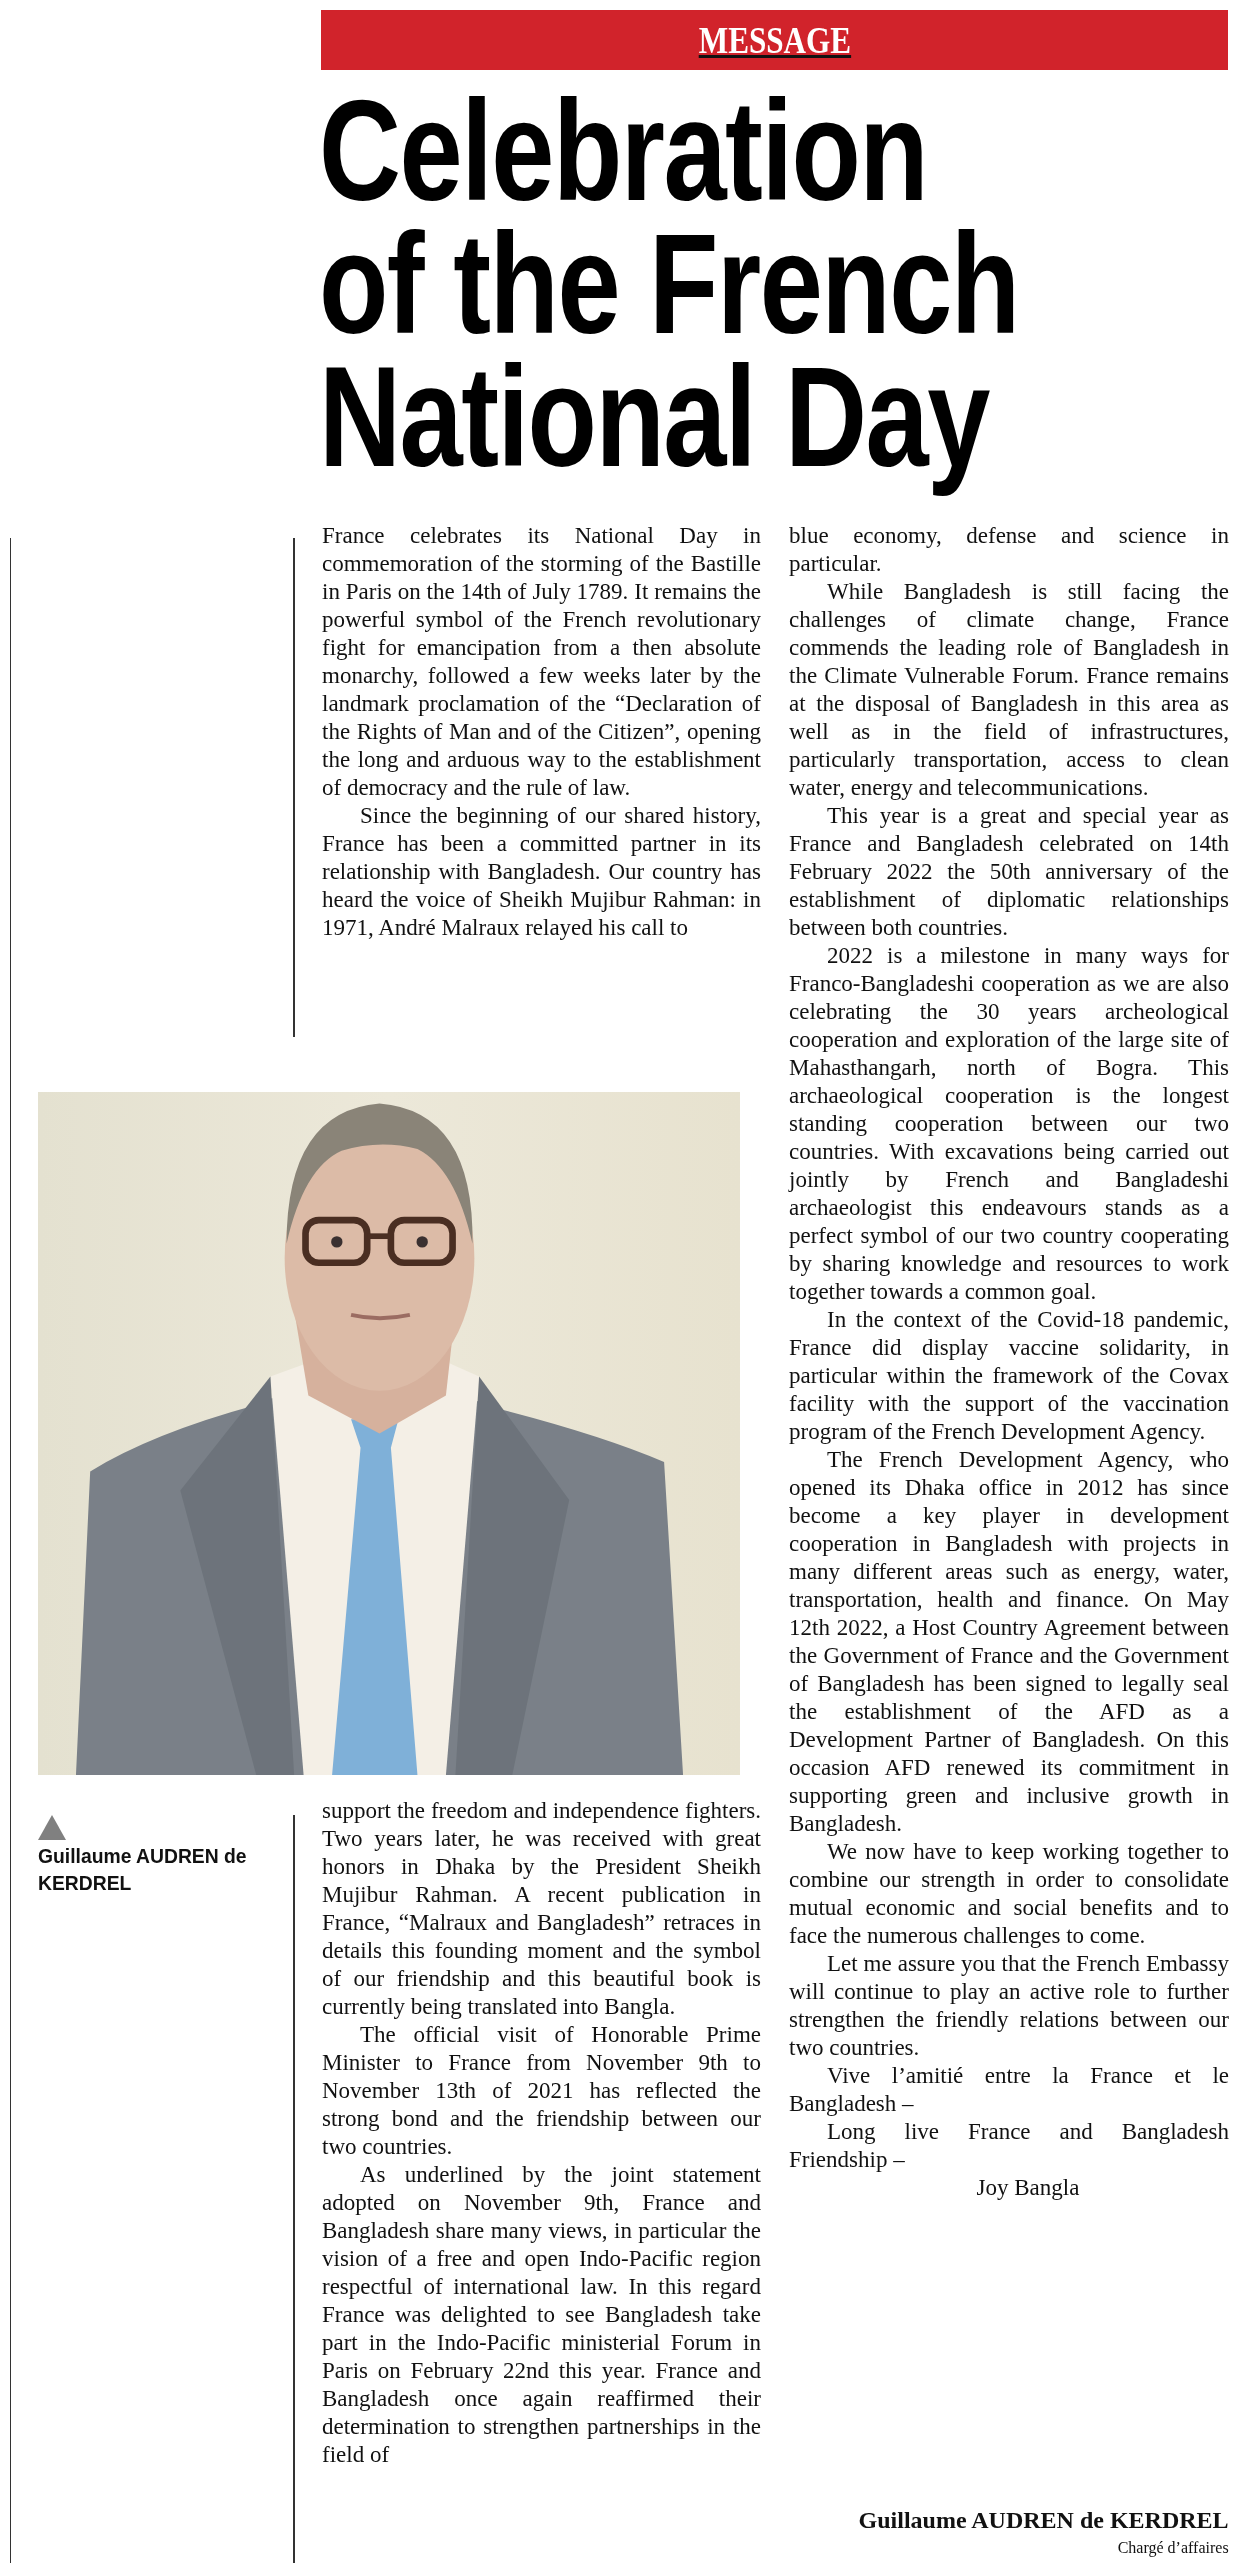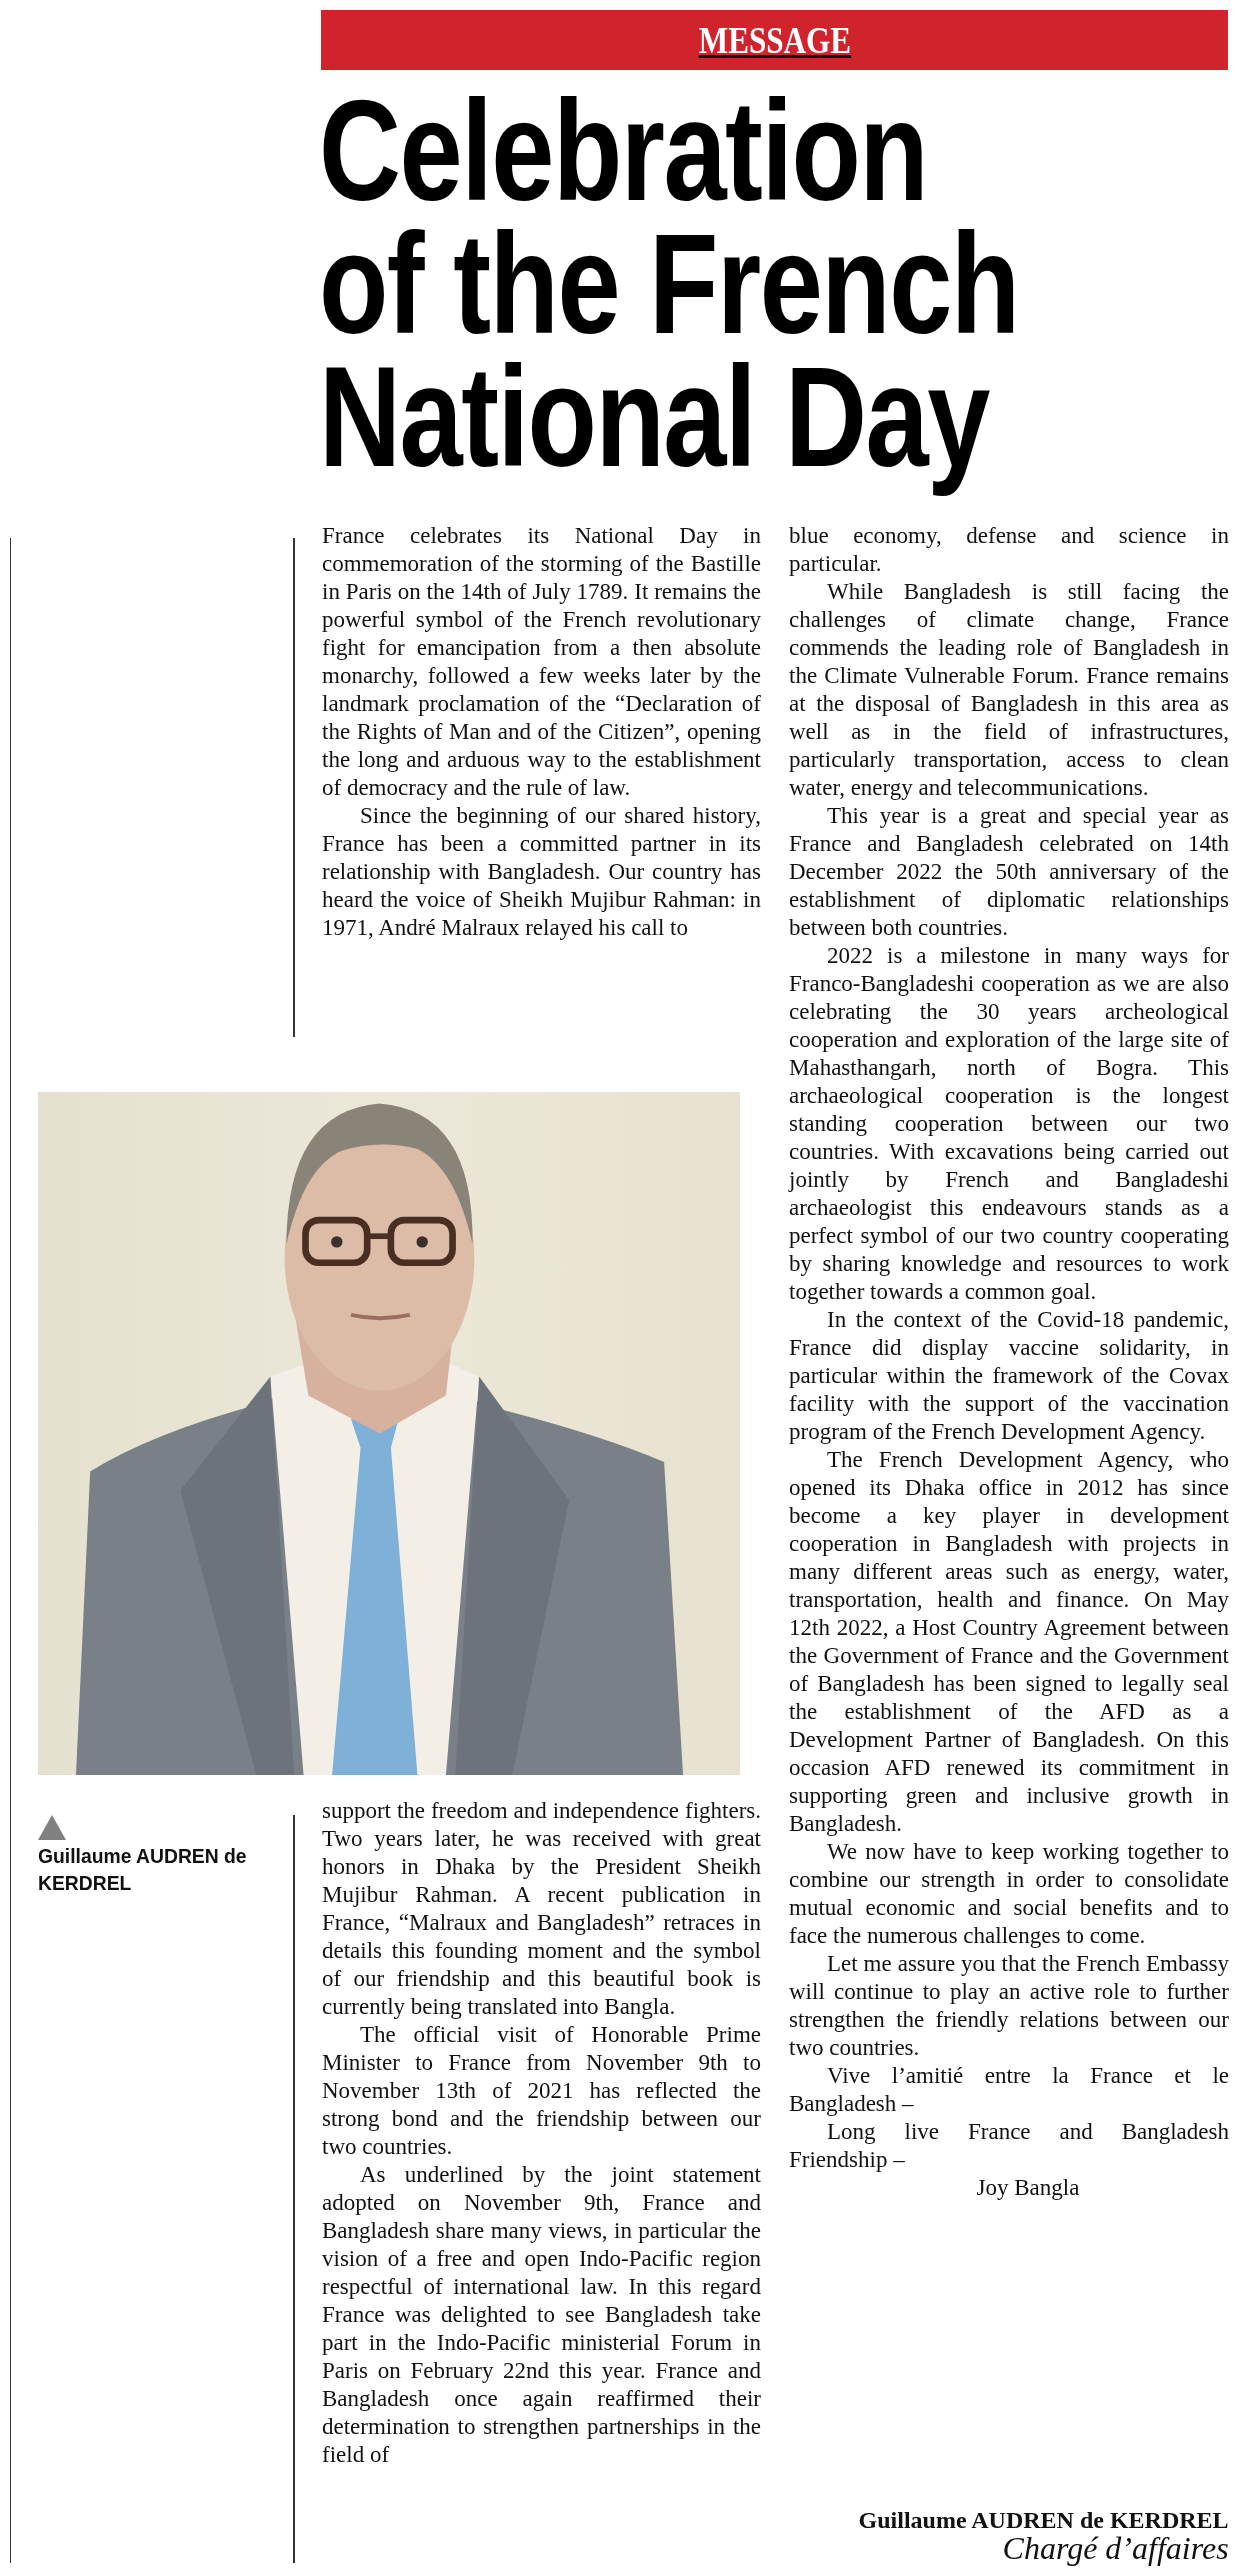"This year is a great" p { text: December -> February }
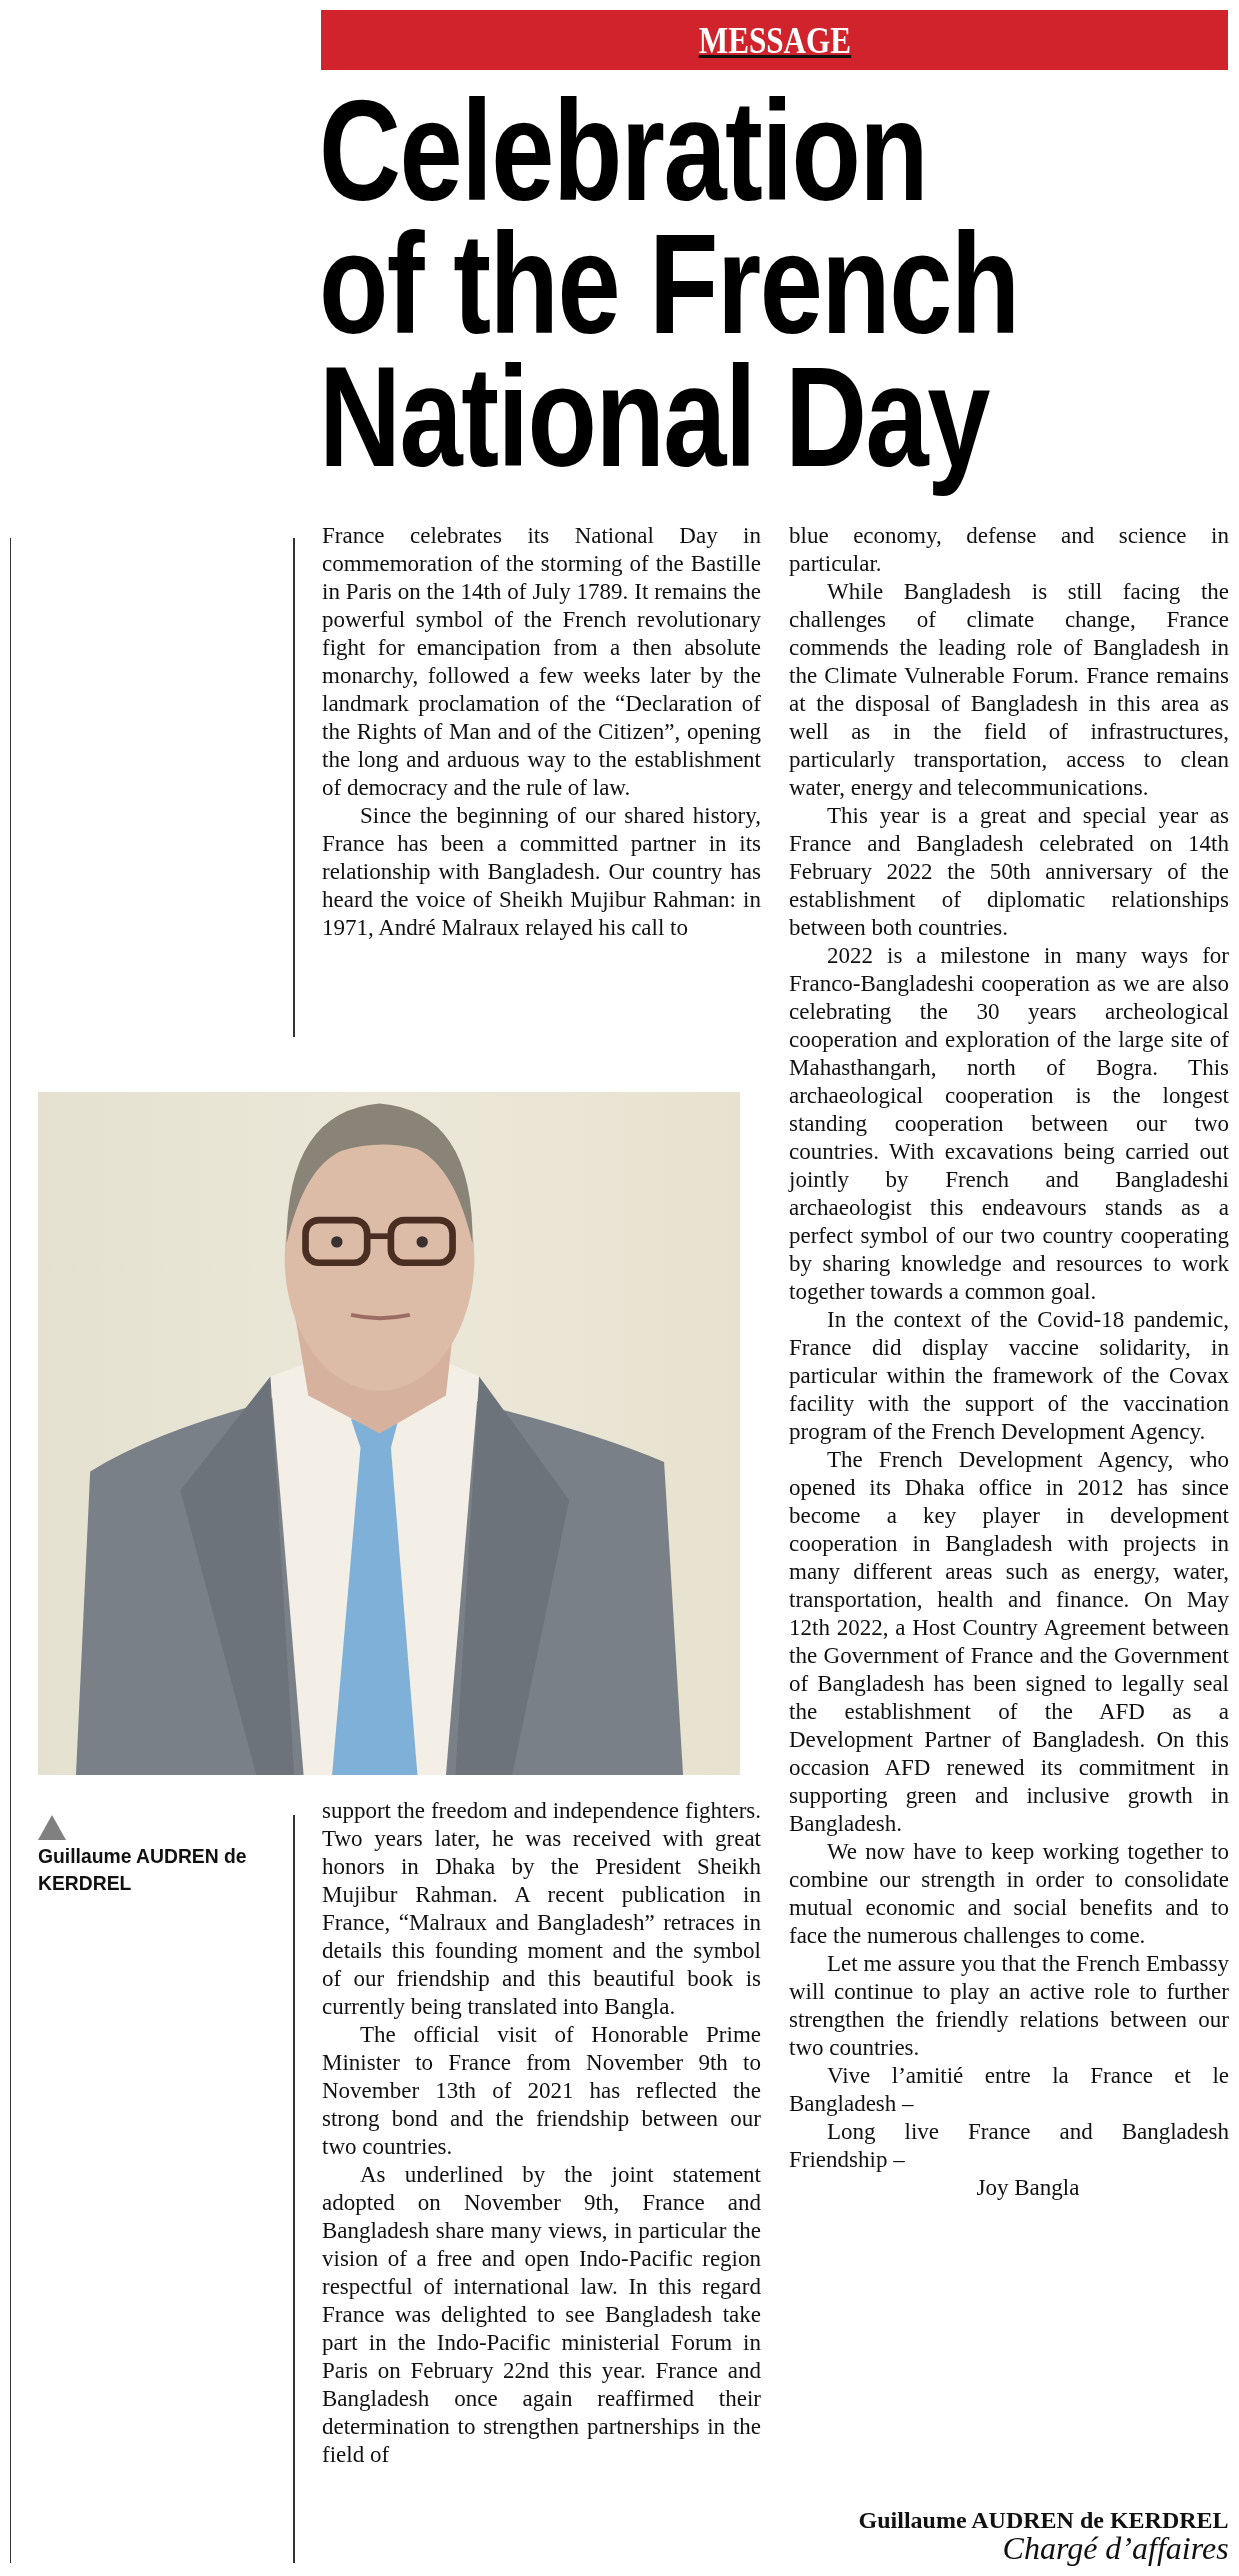"Chargé d’affaires" .sig-title { font-size: 32px -> 16px; font-style: italic -> none }
